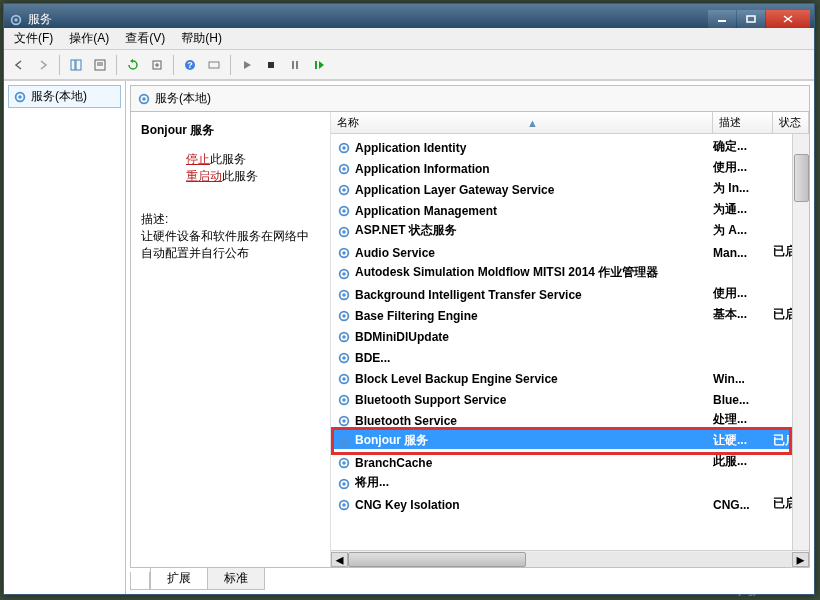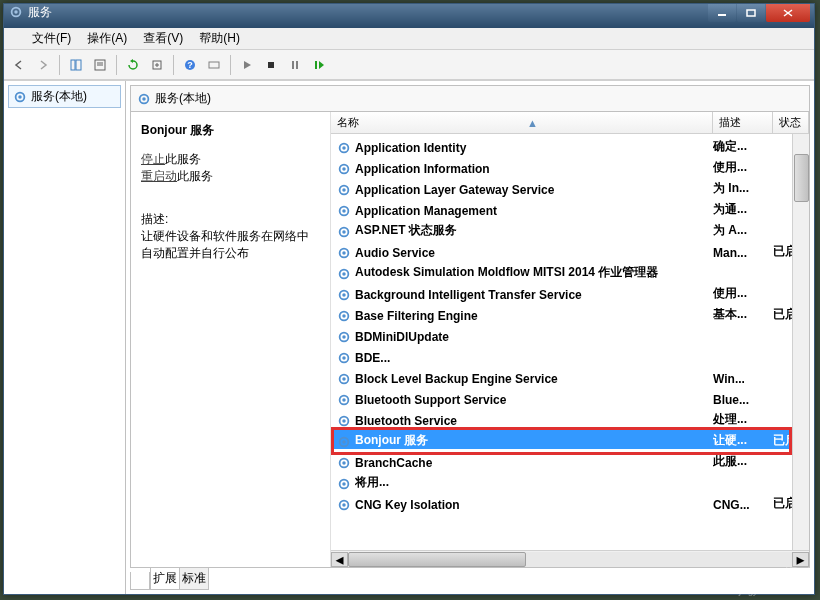"服务" .titlebar { align-items: flex-start -> flex-end }
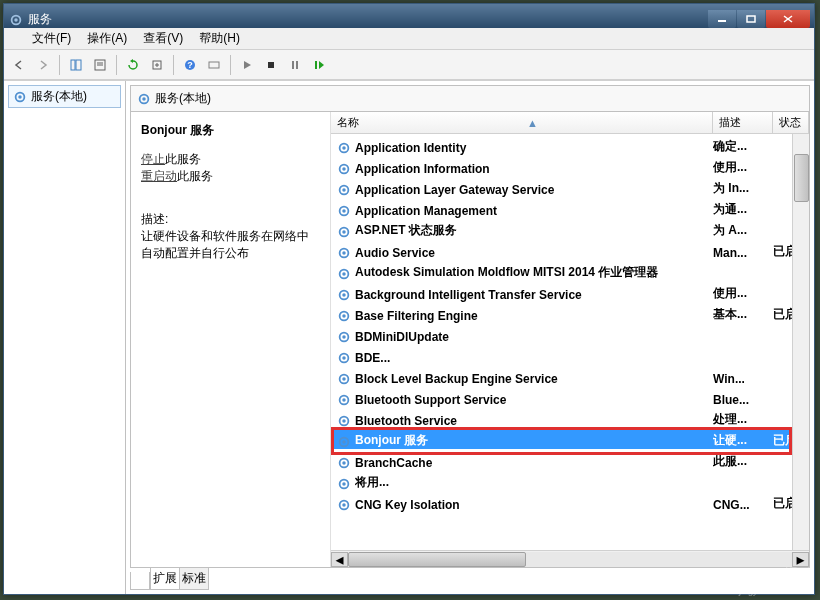"文件(F)" .menubar { padding: 0 20px -> 0 2px }
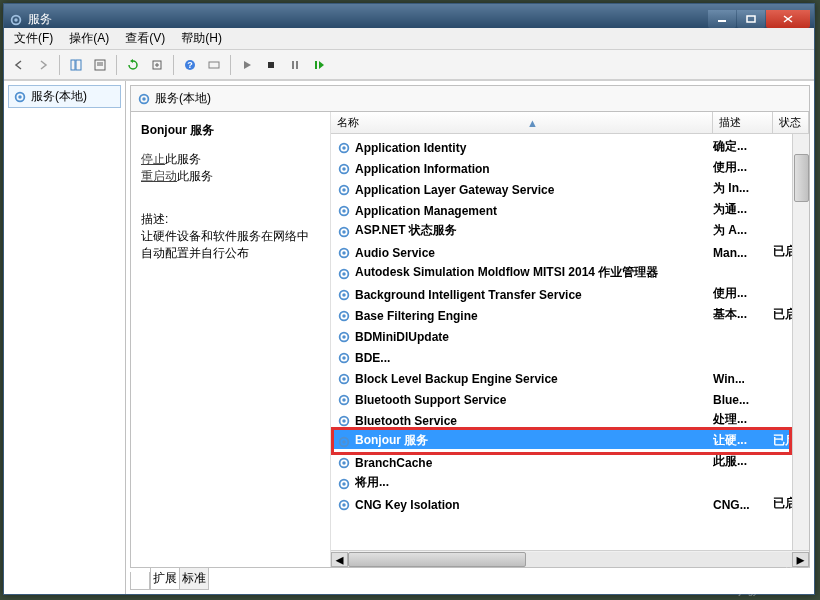"停止" .detail-link { color: #404040 -> #b91c1c; margin-left: none -> 45px }
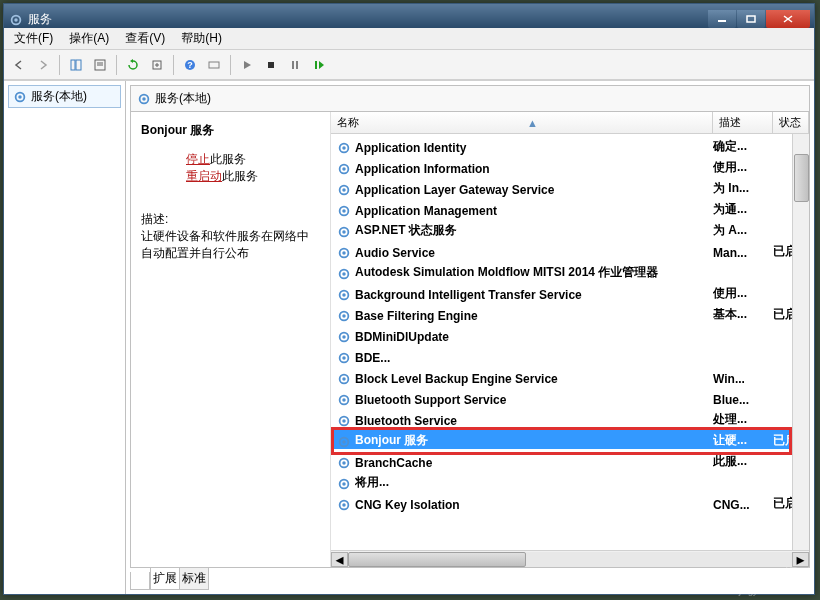"扩展" .tab { padding: 2px 2px -> 2px 16px }
